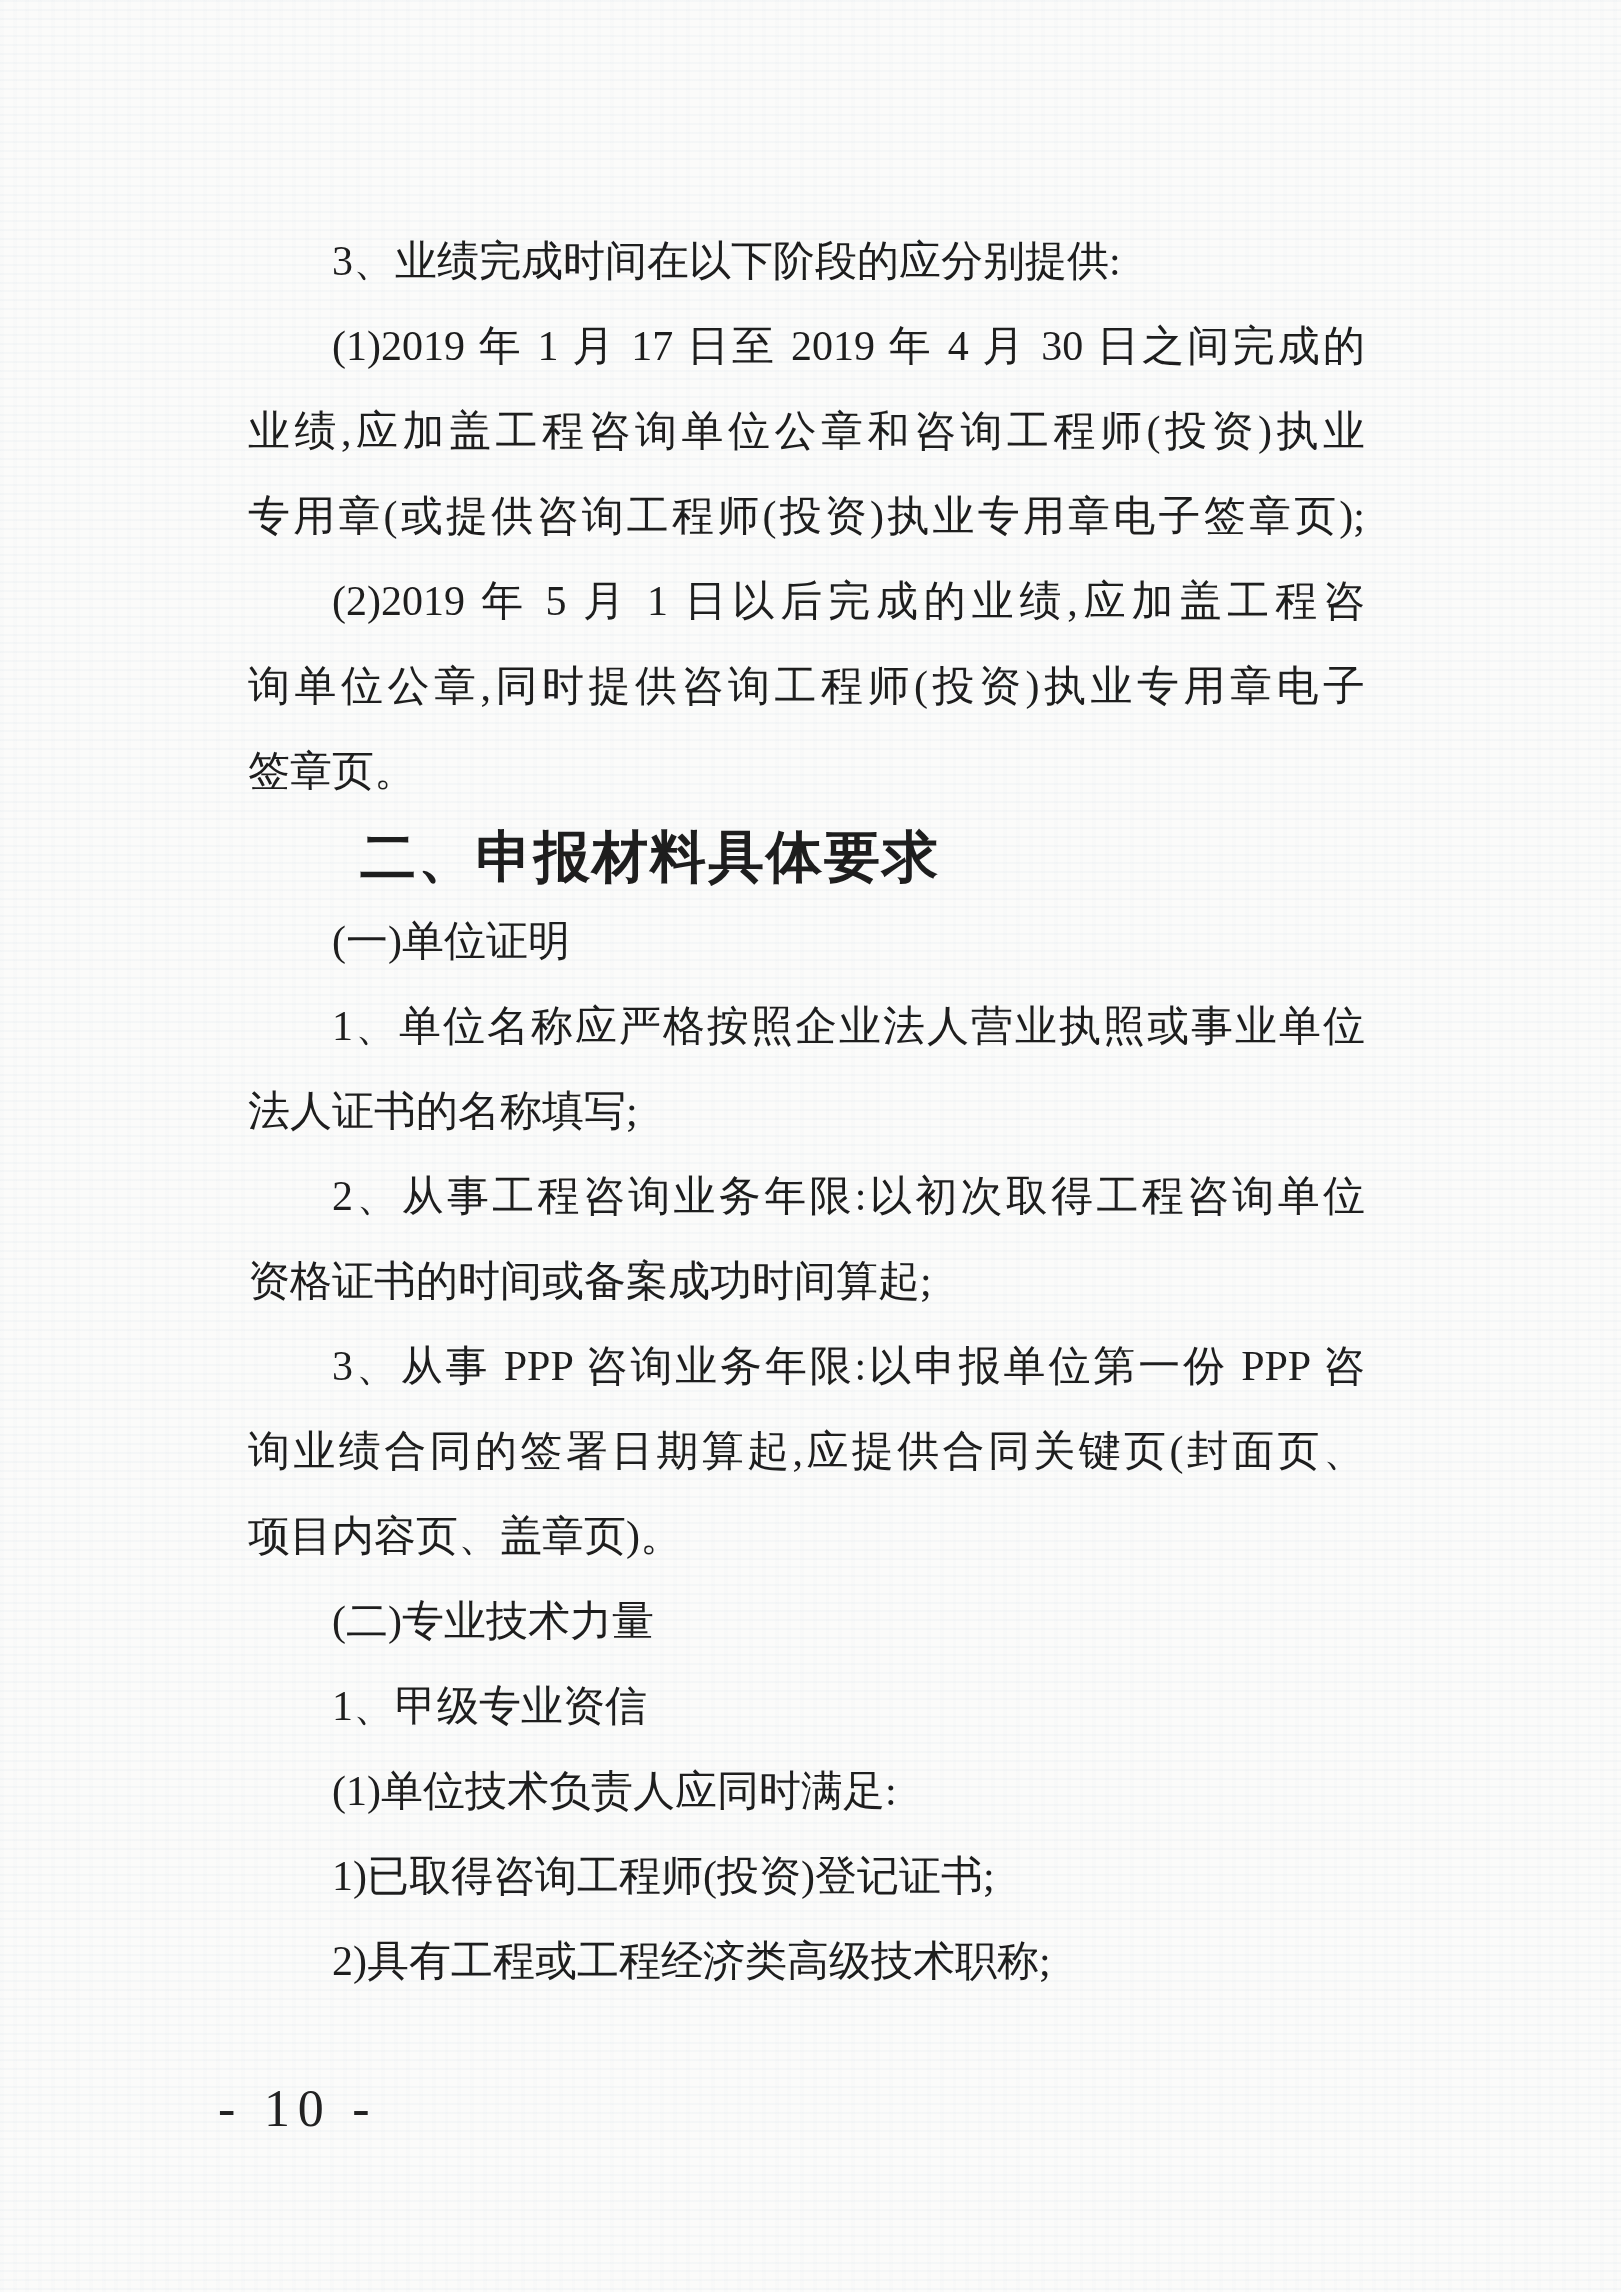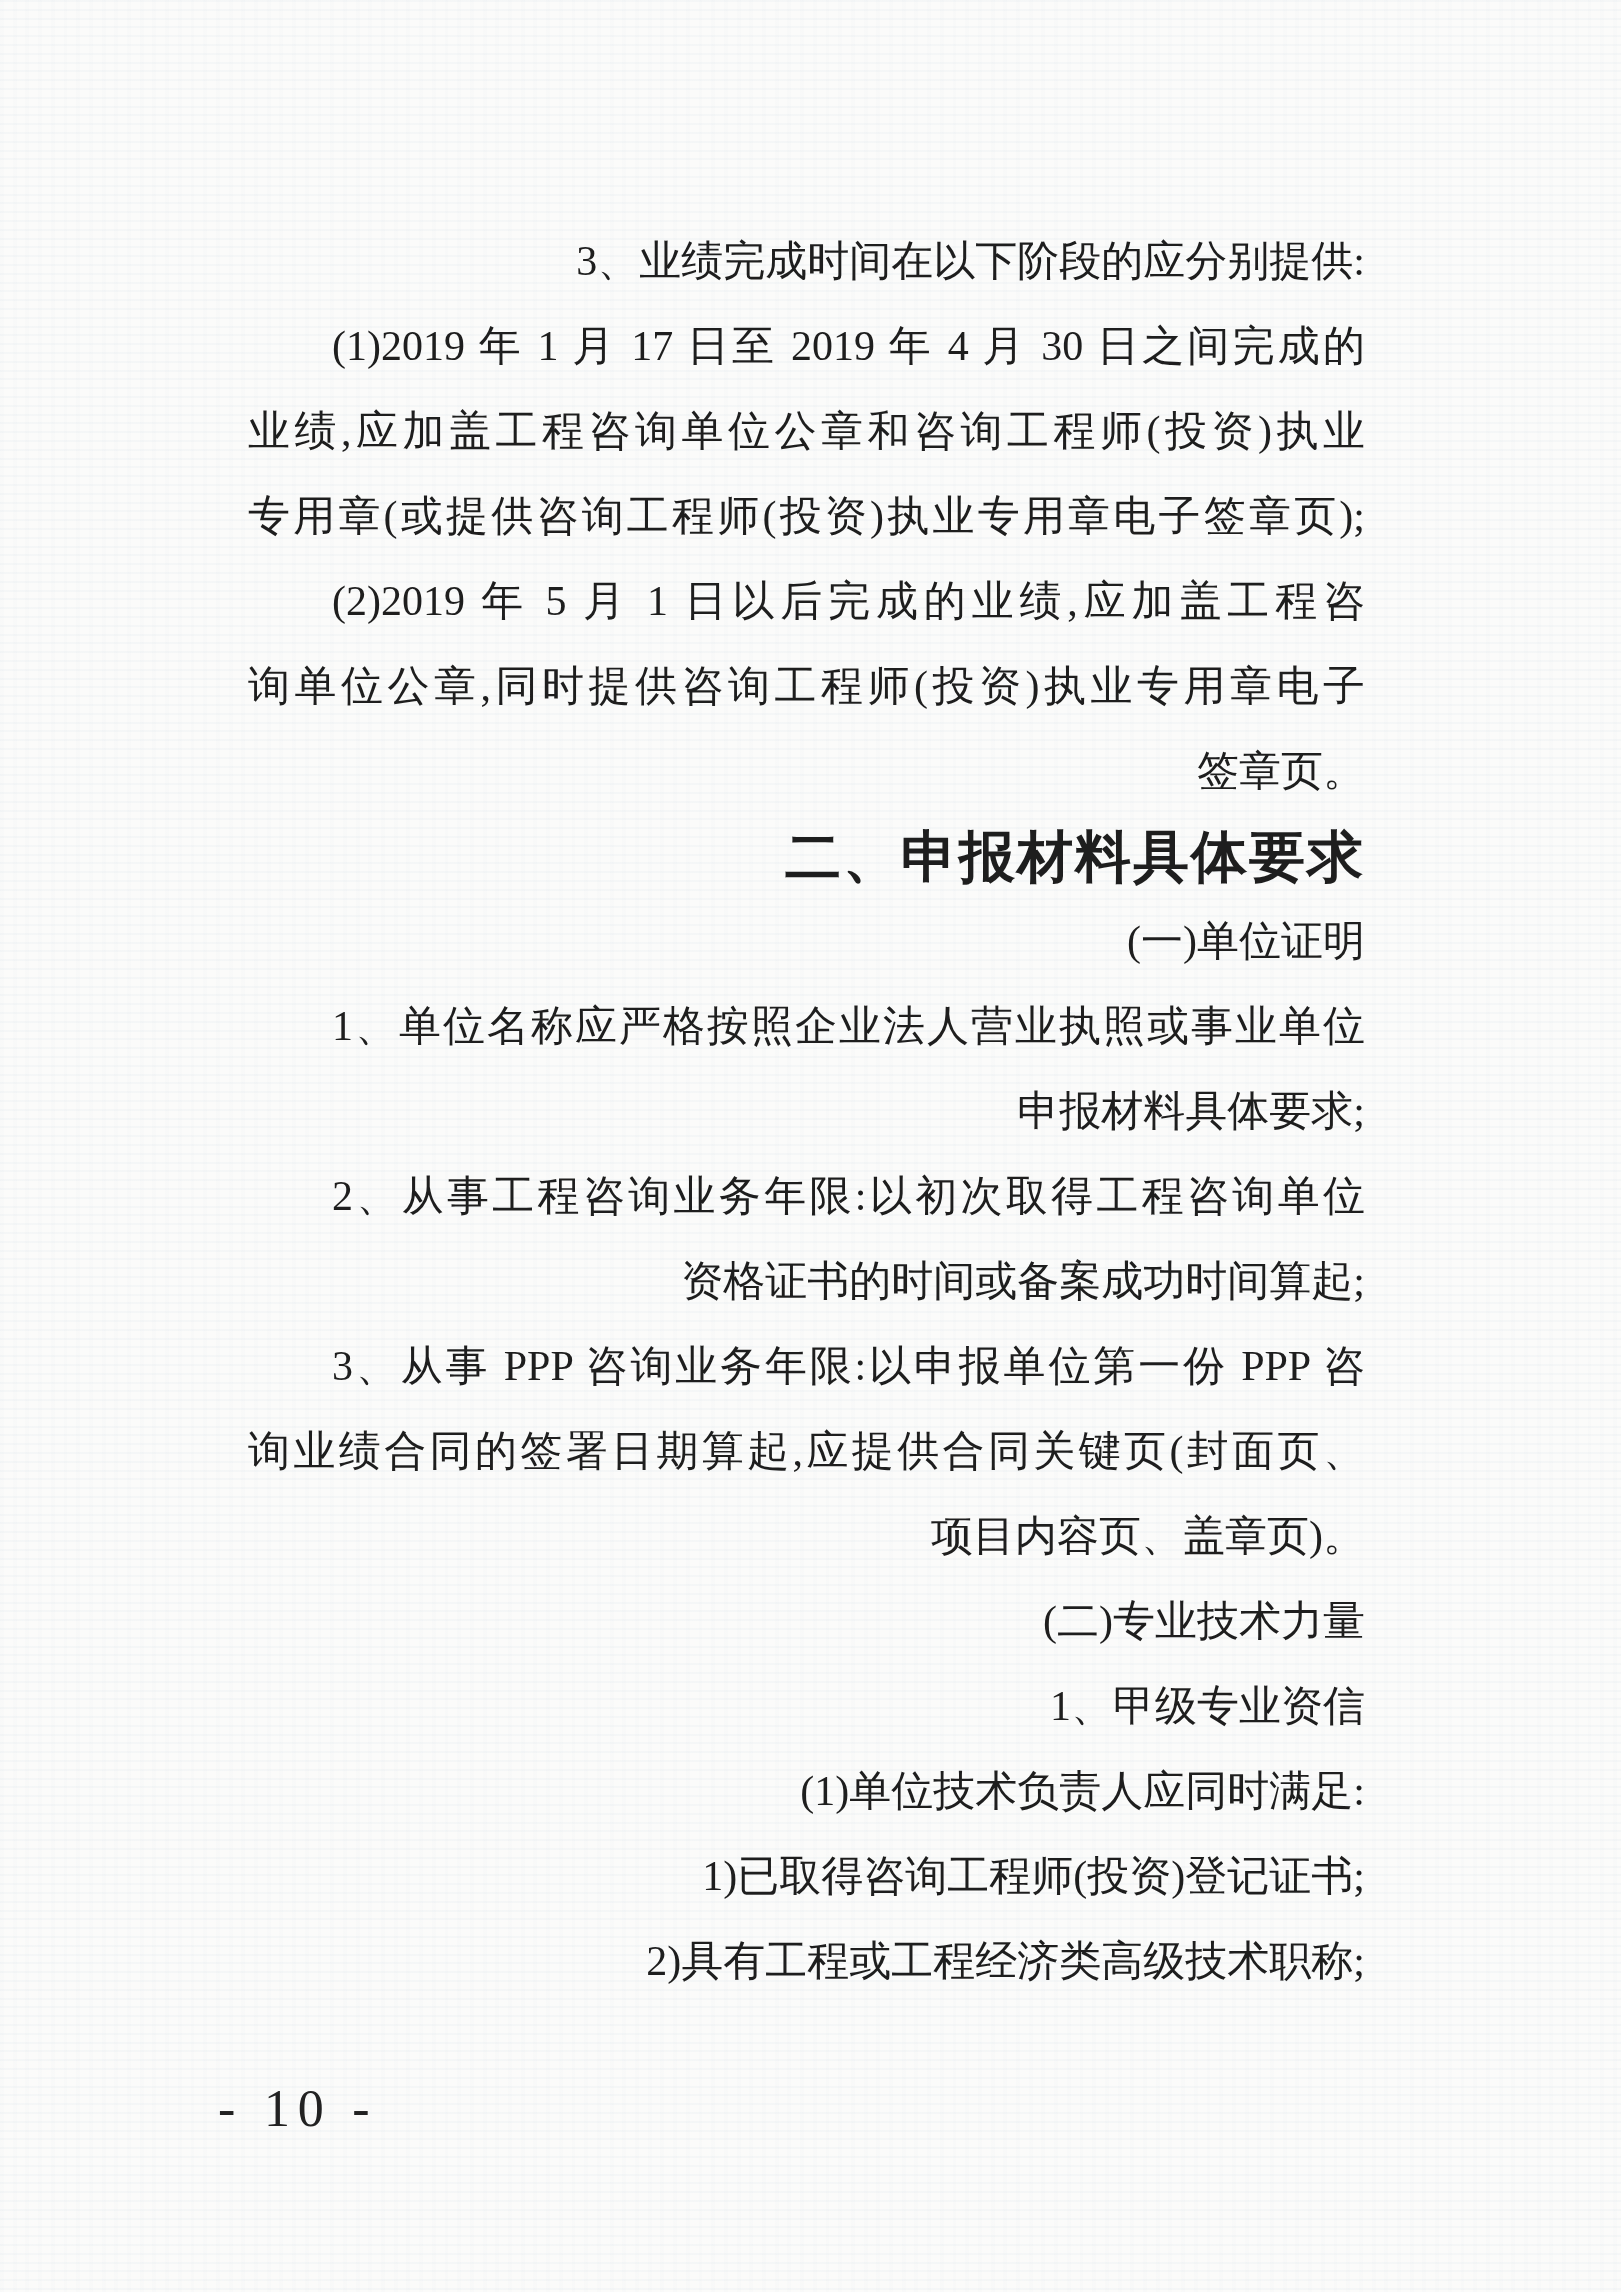"3、业绩完成时间在以下阶段的应分别提供:" .line { text-align: right -> none }
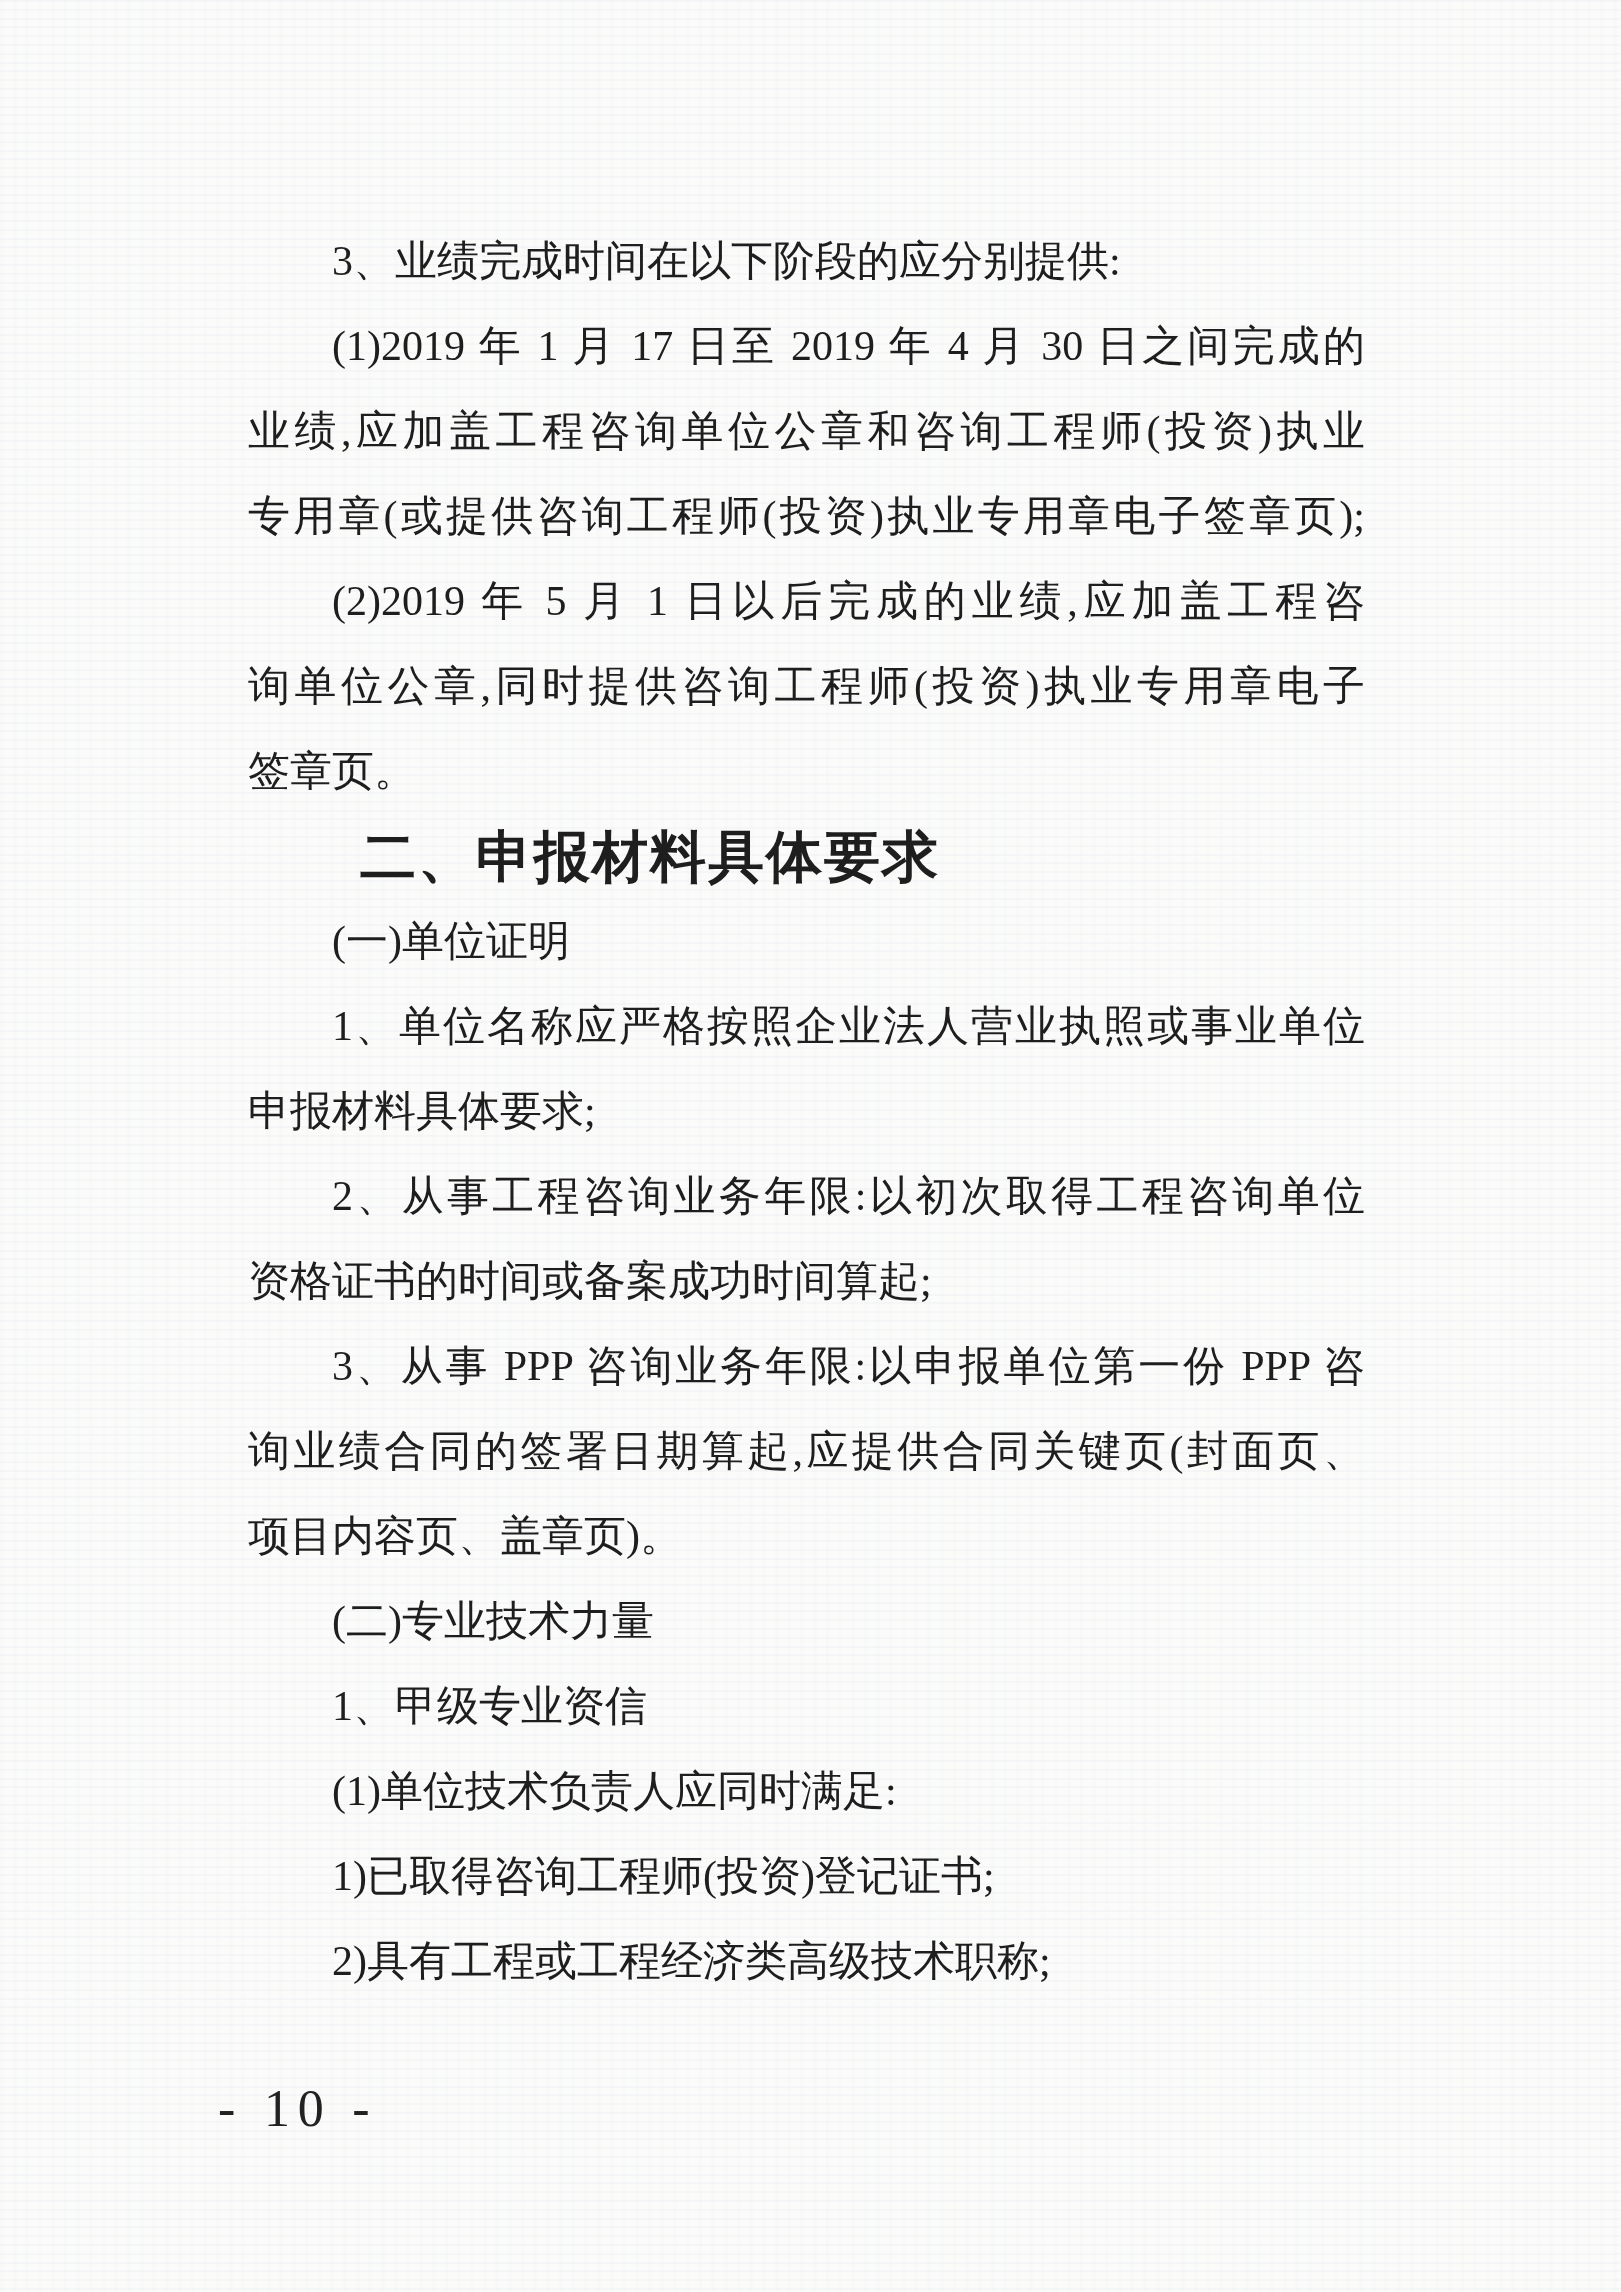"申报材料具体要求;" div.line { text: 申报材料具体要求 -> 法人证书的名称填写 }
